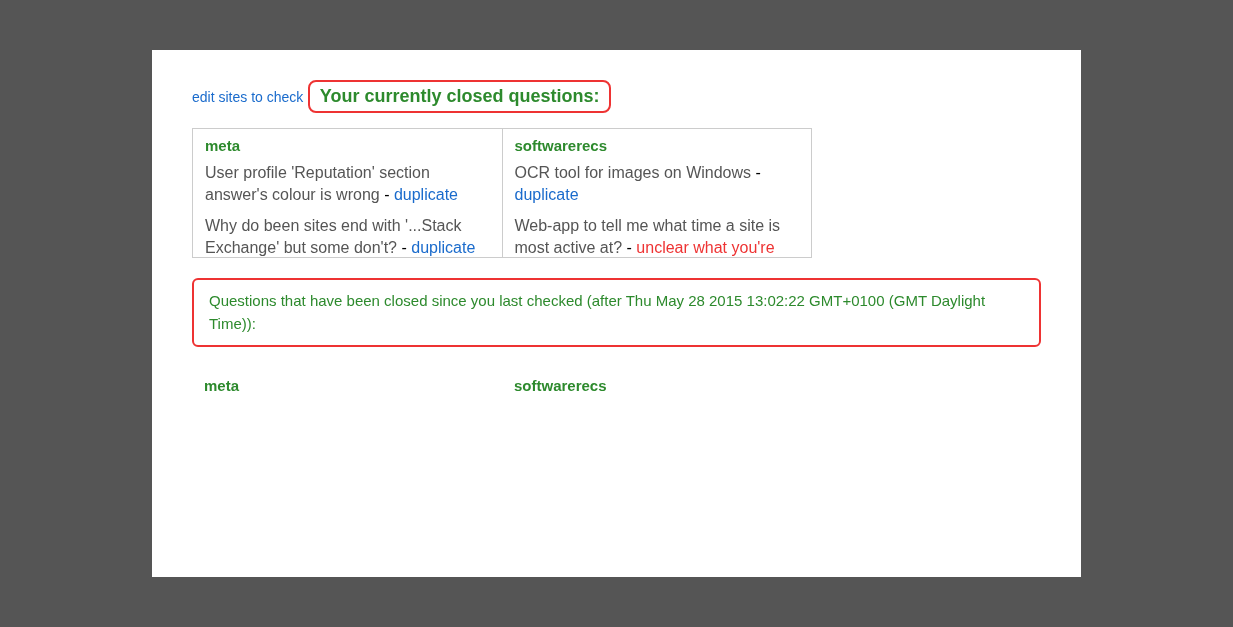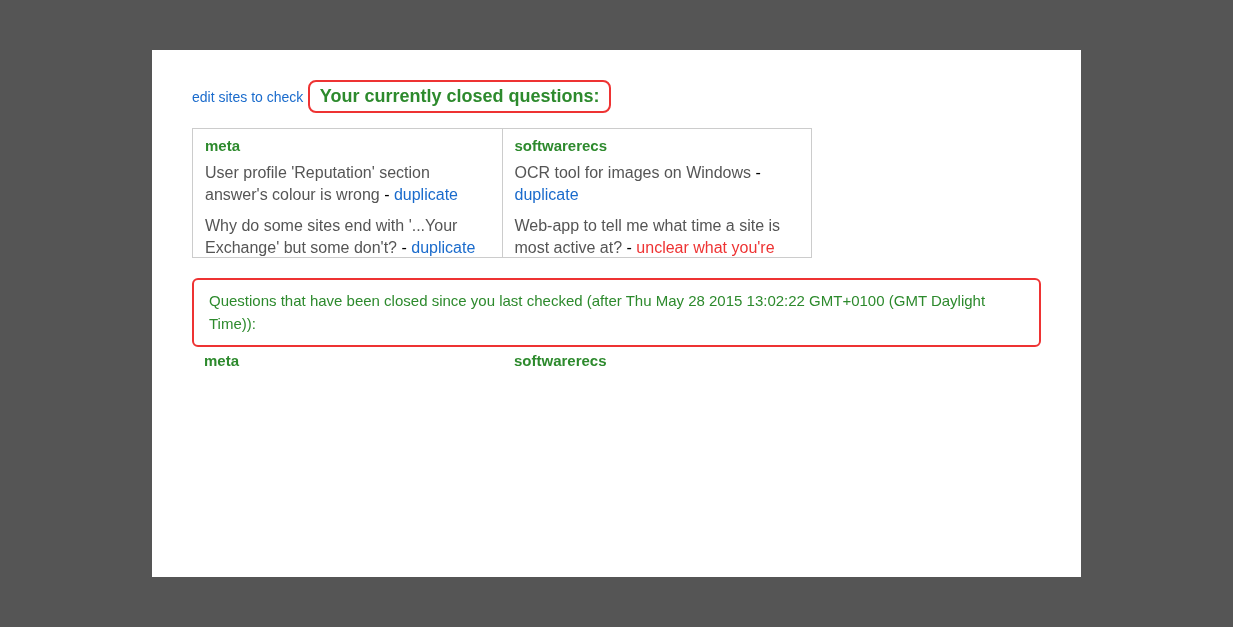"Why do some sites end" span.question-text { text: some sites end with '...Your -> been sites end with '...Stack }
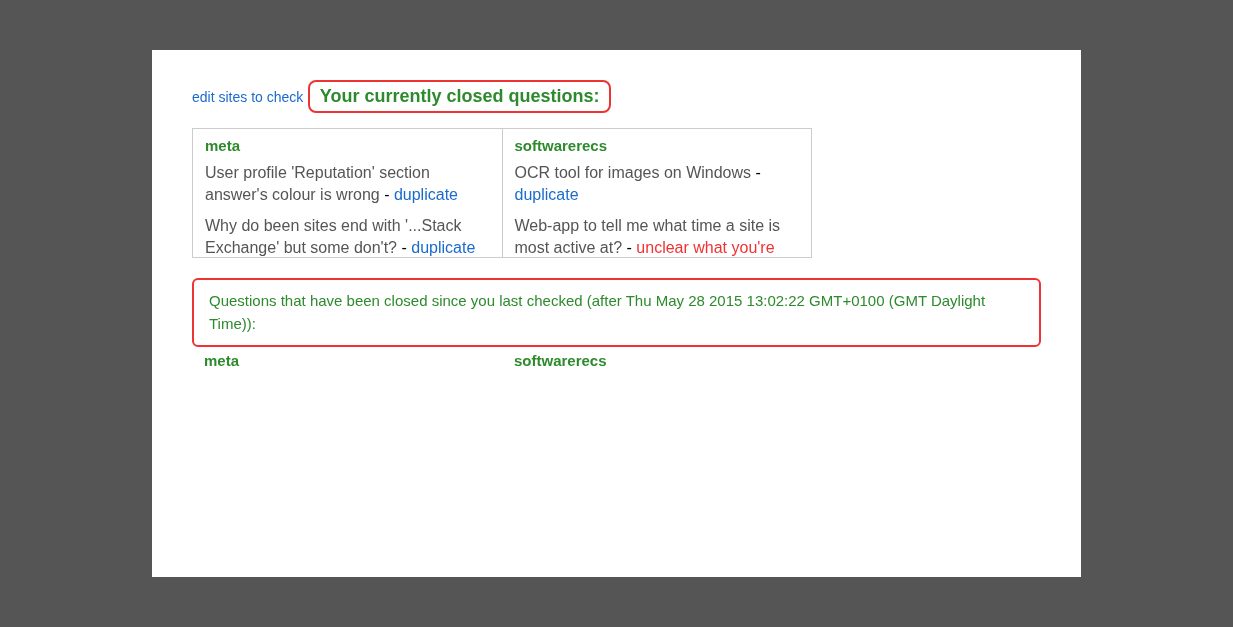"Questions that have been closed" .notice-box { margin-bottom: none -> 25px }
